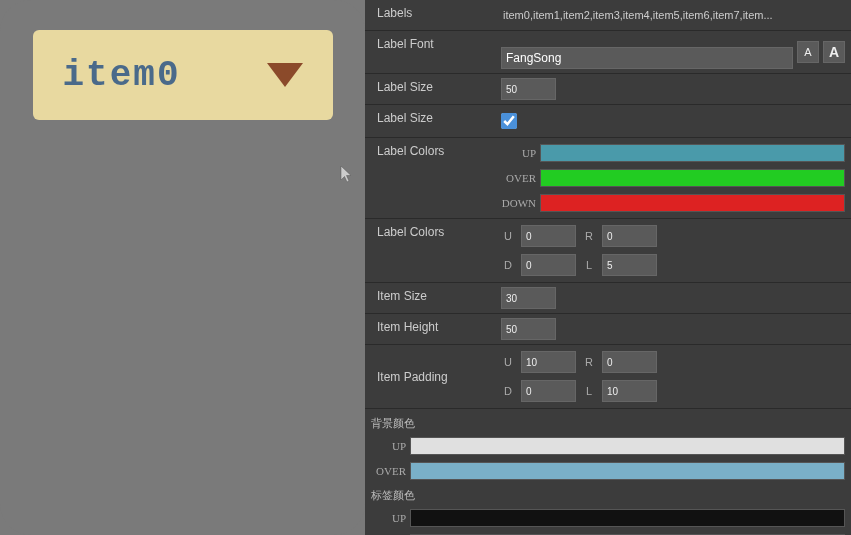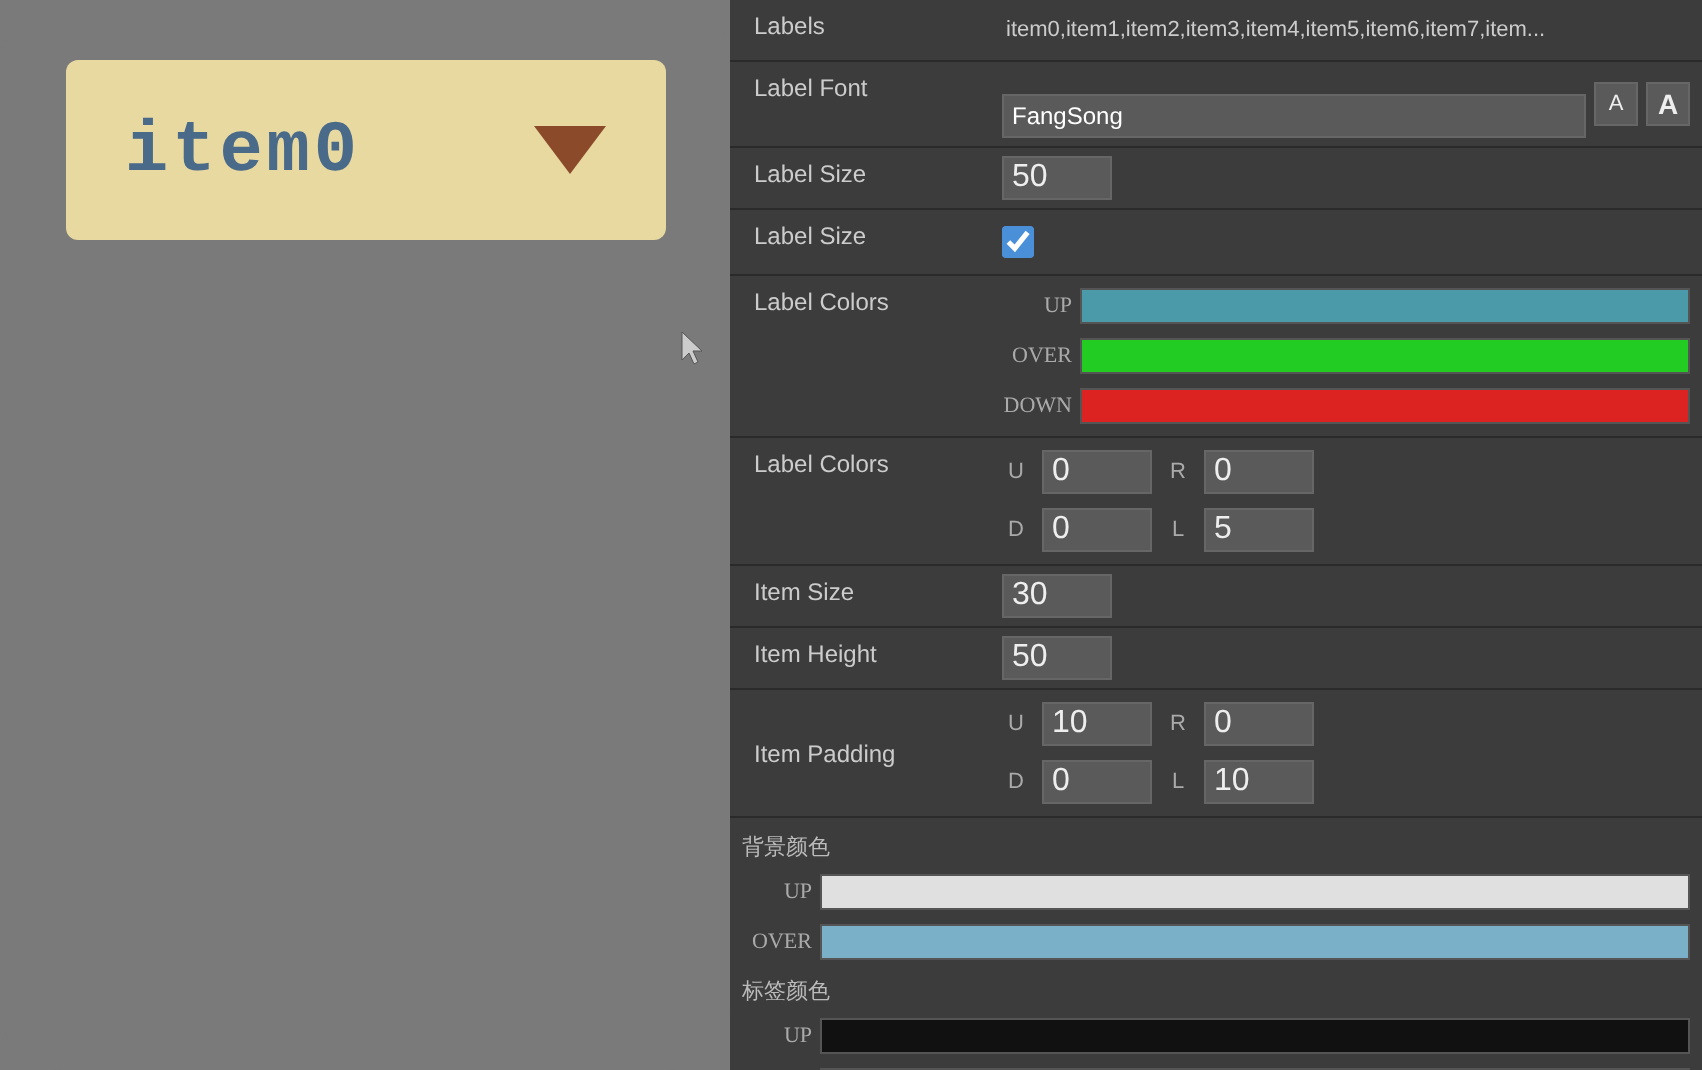"50" .text-input { font-size: 16px -> 10px }
